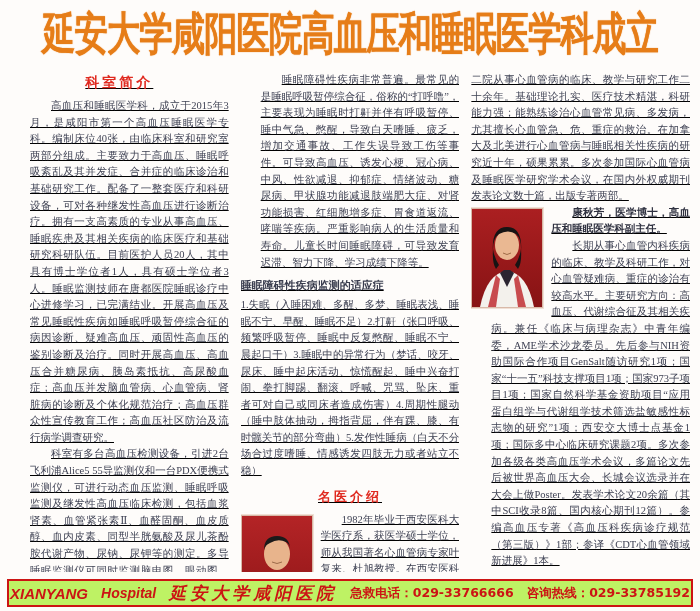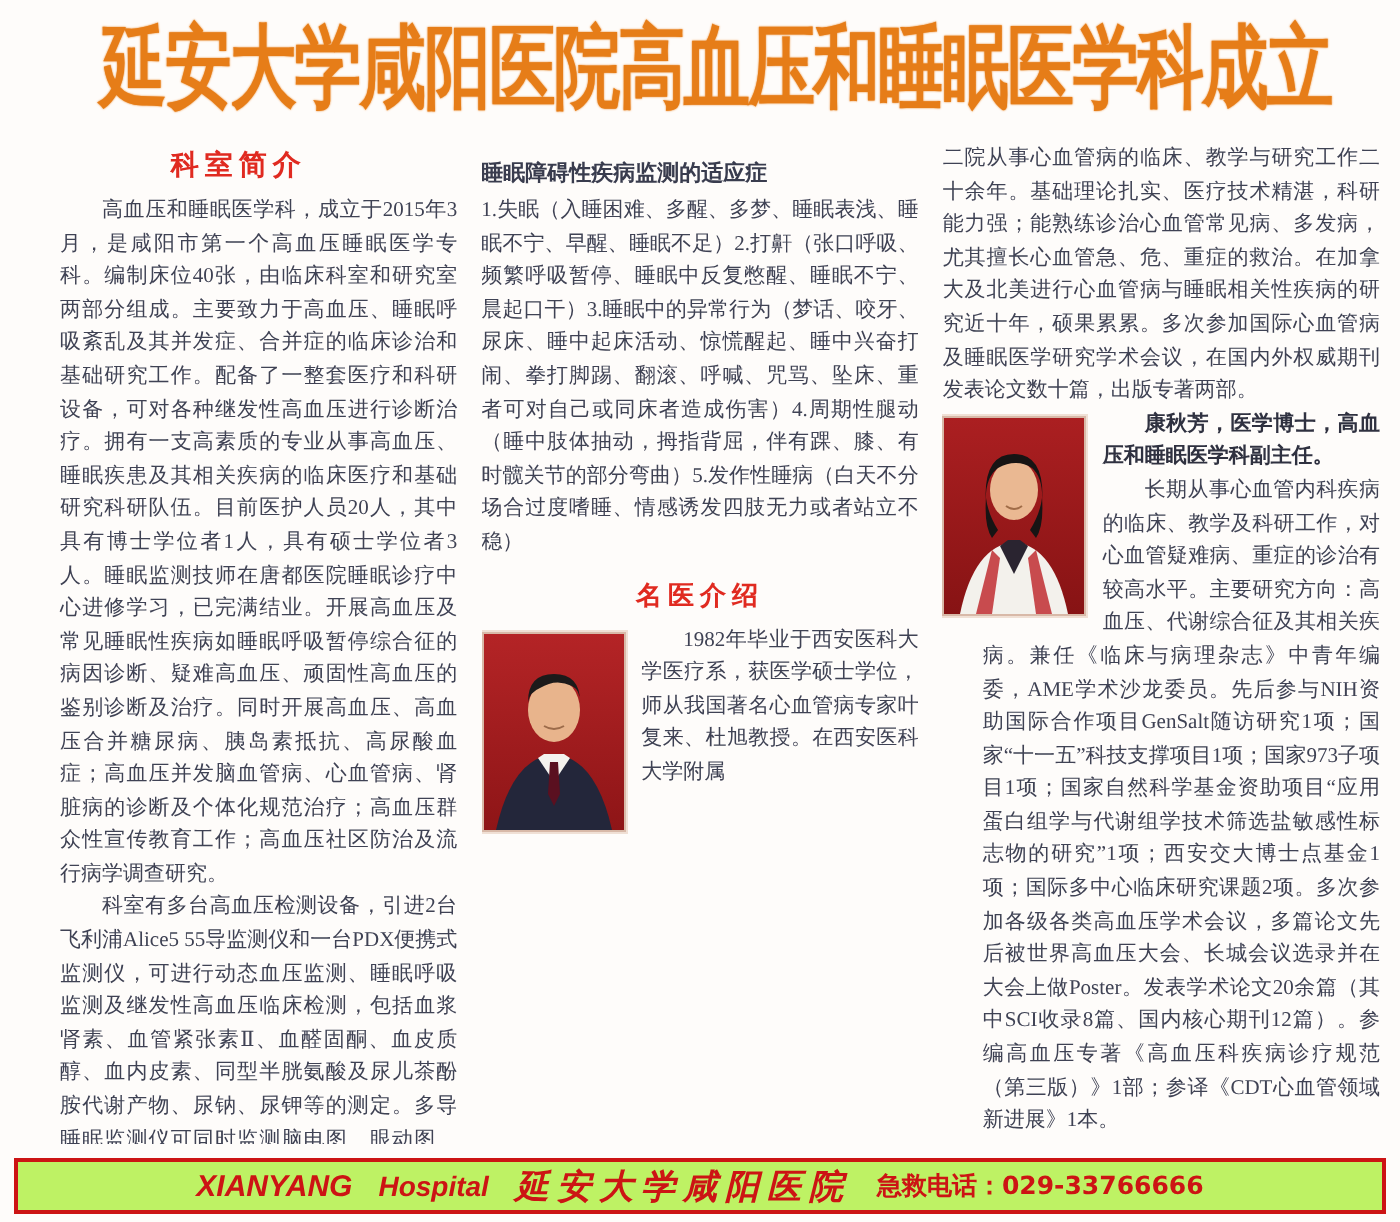"延安大学咸阳医院高血压和睡眠医学科成立" .title-wrap { text-align: right -> center }
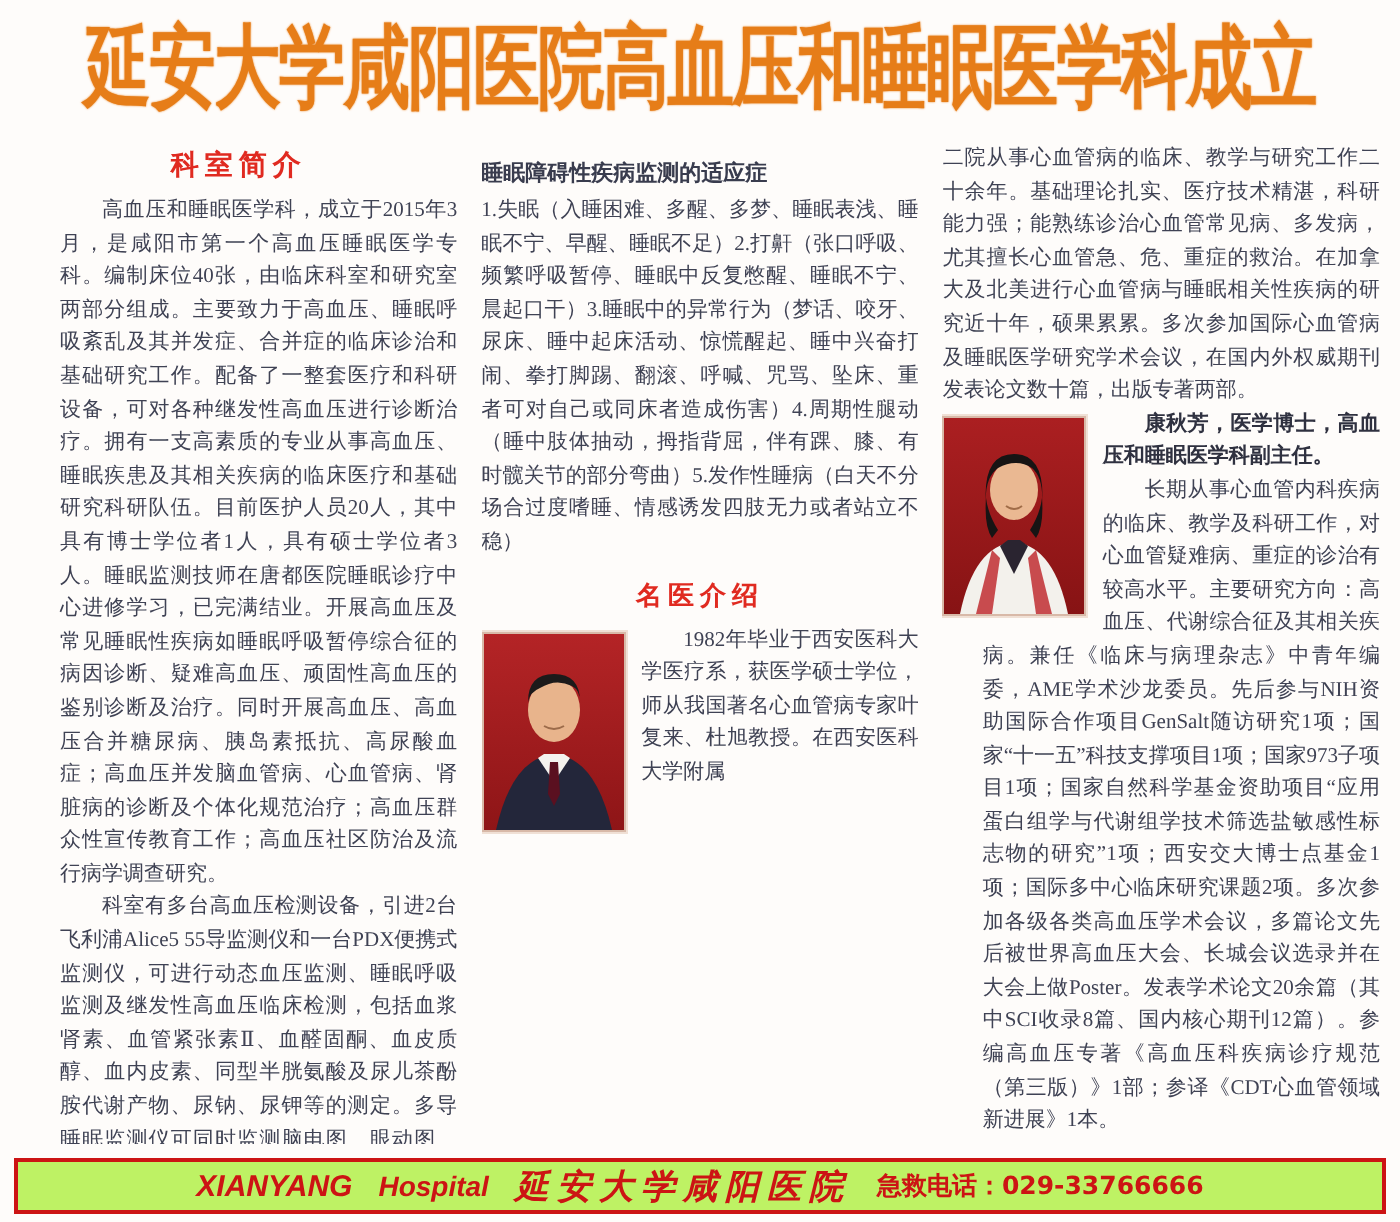"科室简介" .columns { text-decoration: none -> underline }
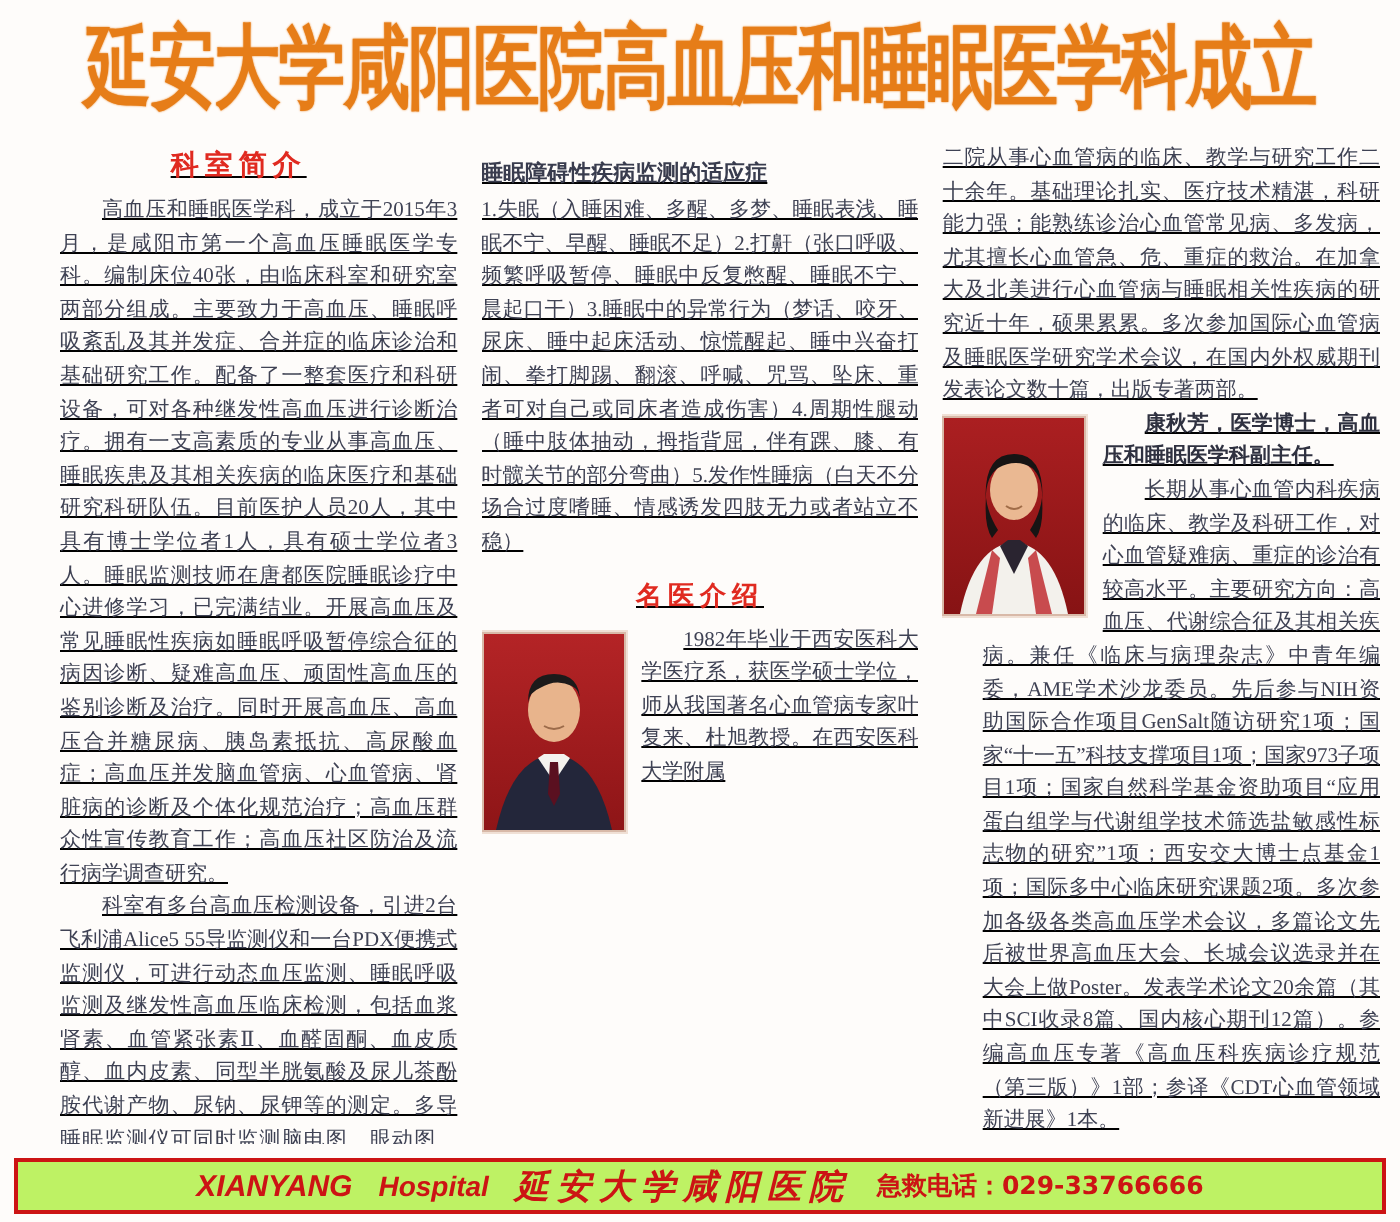"睡眠障碍性疾病非常普遍。最常见的是睡眠呼吸暂停综合征，俗称的“打呼噜”，主要表现" p.body { html: none -> <p>睡眠障碍性疾病非常普遍。最常见的是睡眠呼吸暂停综合征，俗称的“打呼噜”，主要表现为睡眠时打鼾并伴有呼吸暂停、睡中气急、憋醒，导致白天嗜睡、疲乏，增加交通事故、工作失误导致工伤等事件。可导致高血压、诱发心梗、冠心病、中风、性欲减退、抑郁症、情绪波动、糖尿病、甲状腺功能减退肢端肥大症、对肾功能损害、红细胞增多症、胃食道返流、哮喘等疾病。严重影响病人的生活质量和寿命。儿童长时间睡眠障碍，可导致发育迟滞、智力下降、学习成绩下降等。</p> }
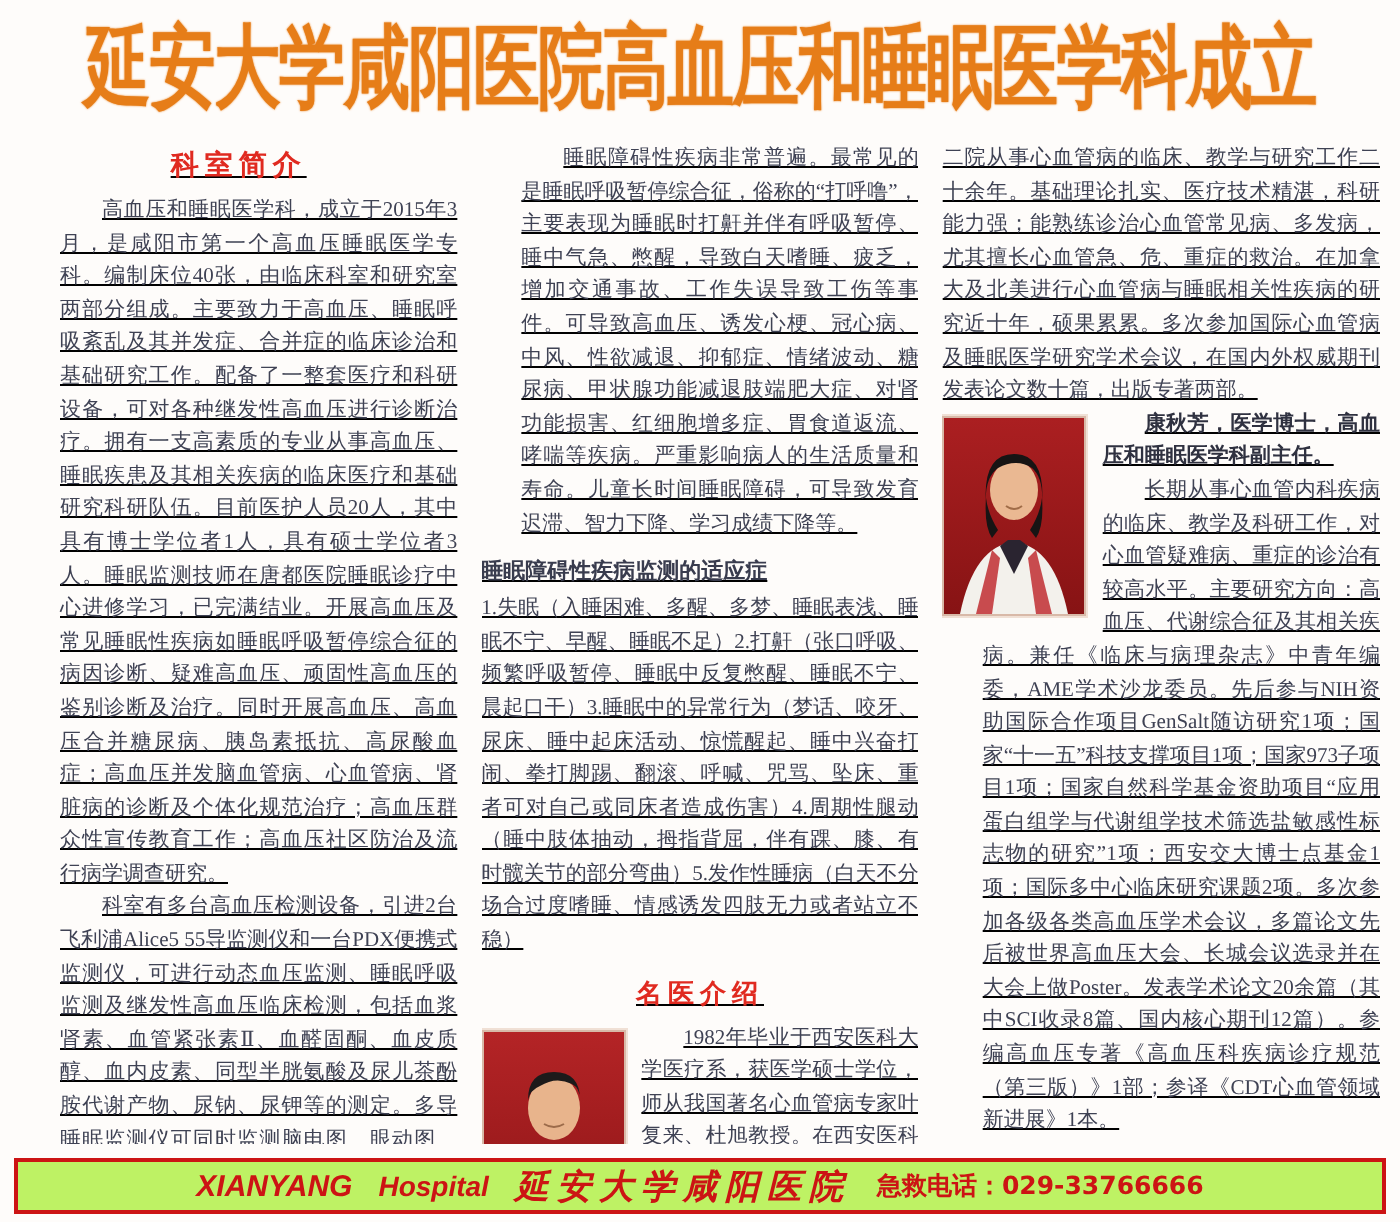"咨询热线：029-33785192" span.tel { html: none -> <span>咨询热线：029-33785192</span> }
